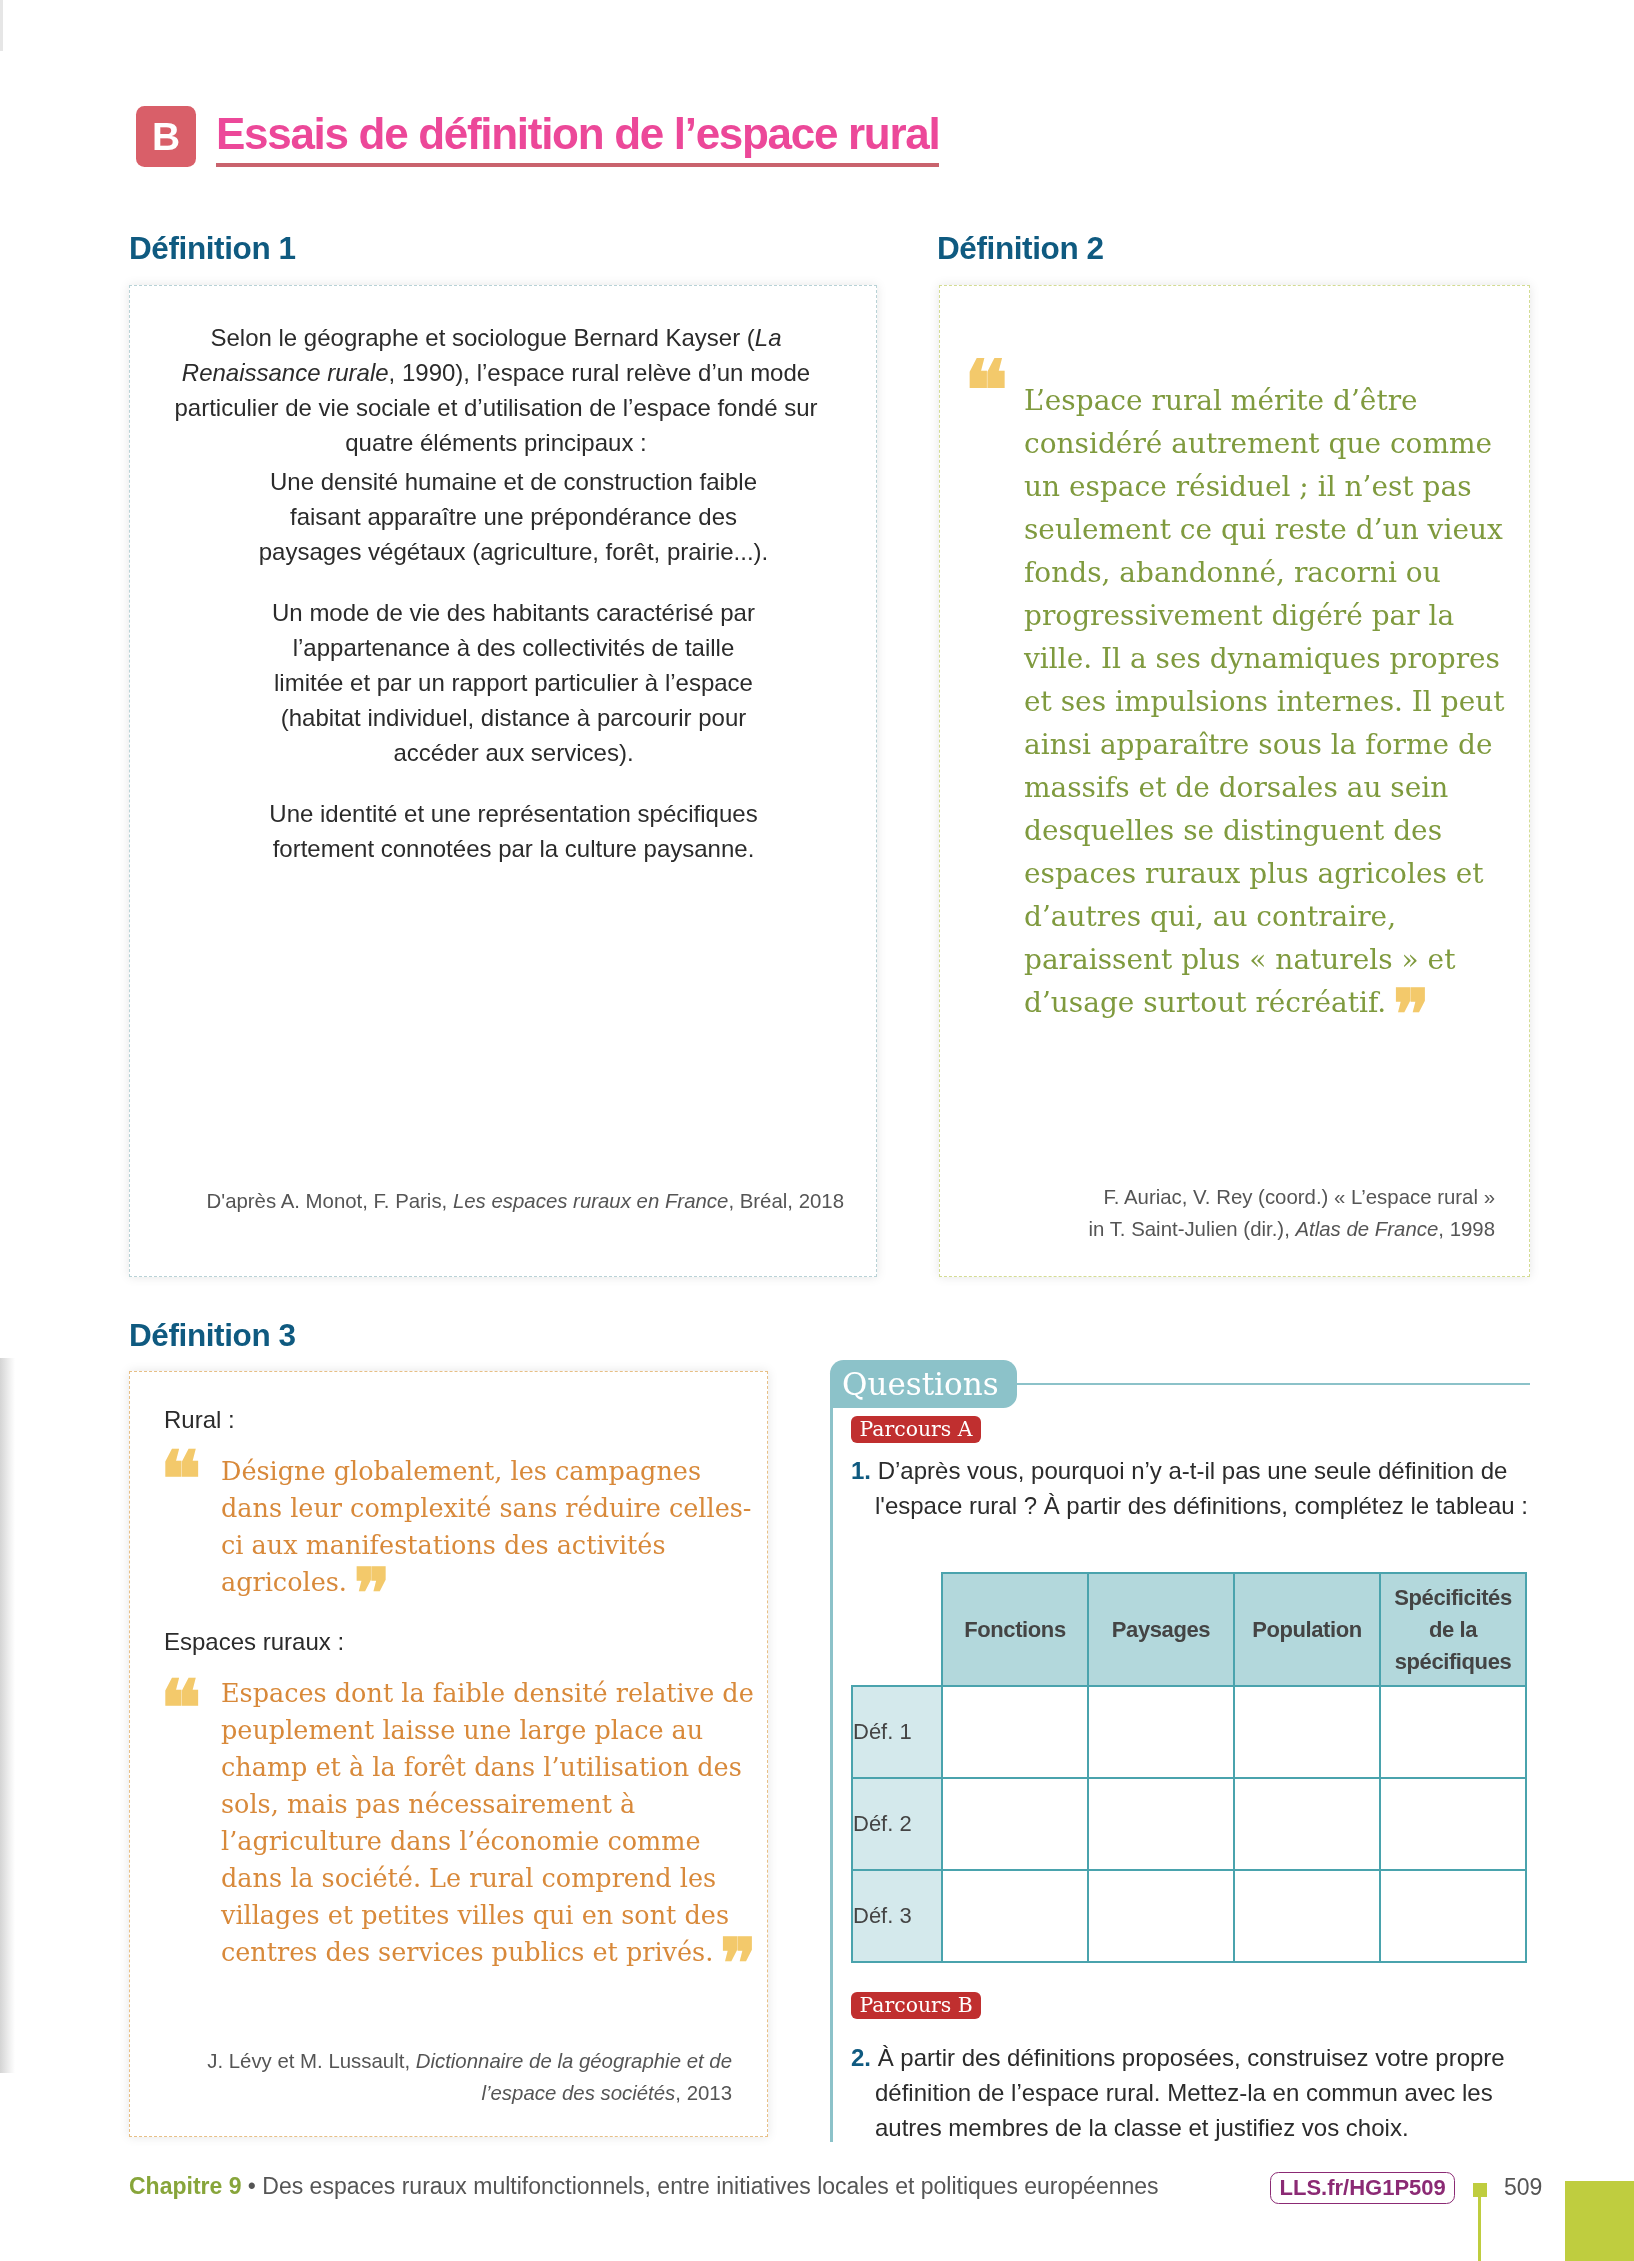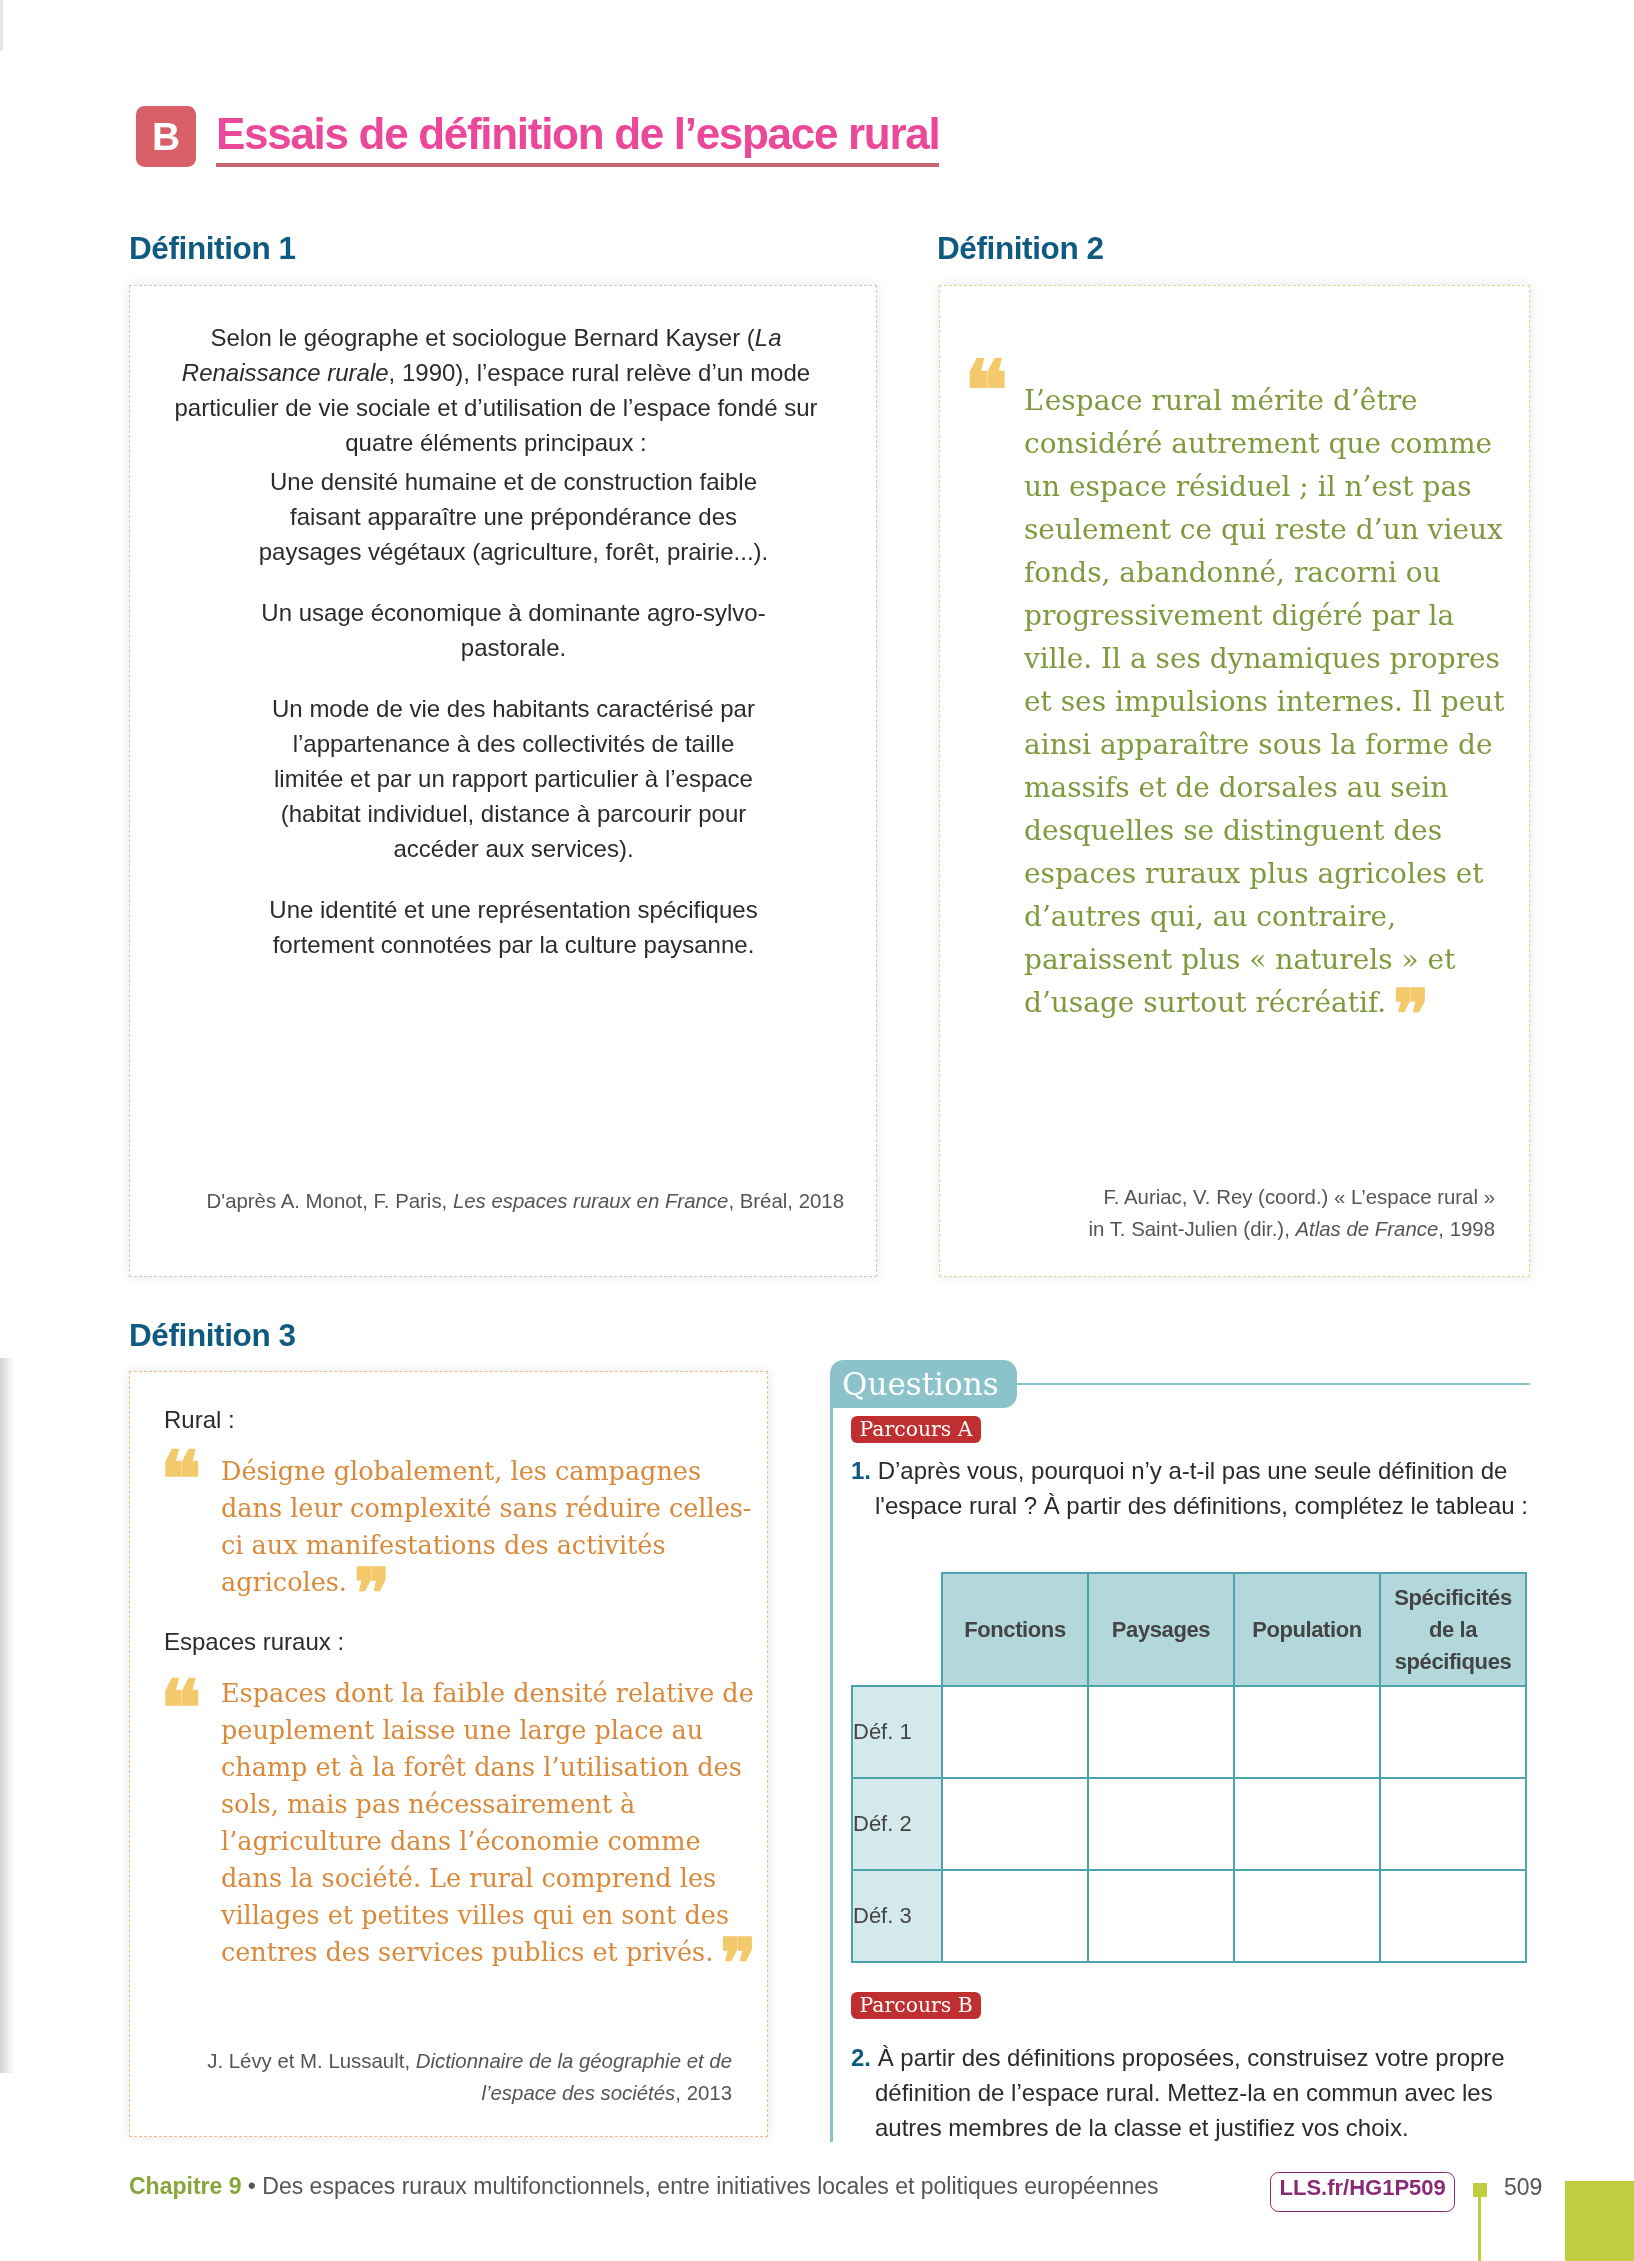"Un usage économique à dominante" li { html: <li>Un usage économique à dominante agro-sylvo-pastorale.</li> -> none }
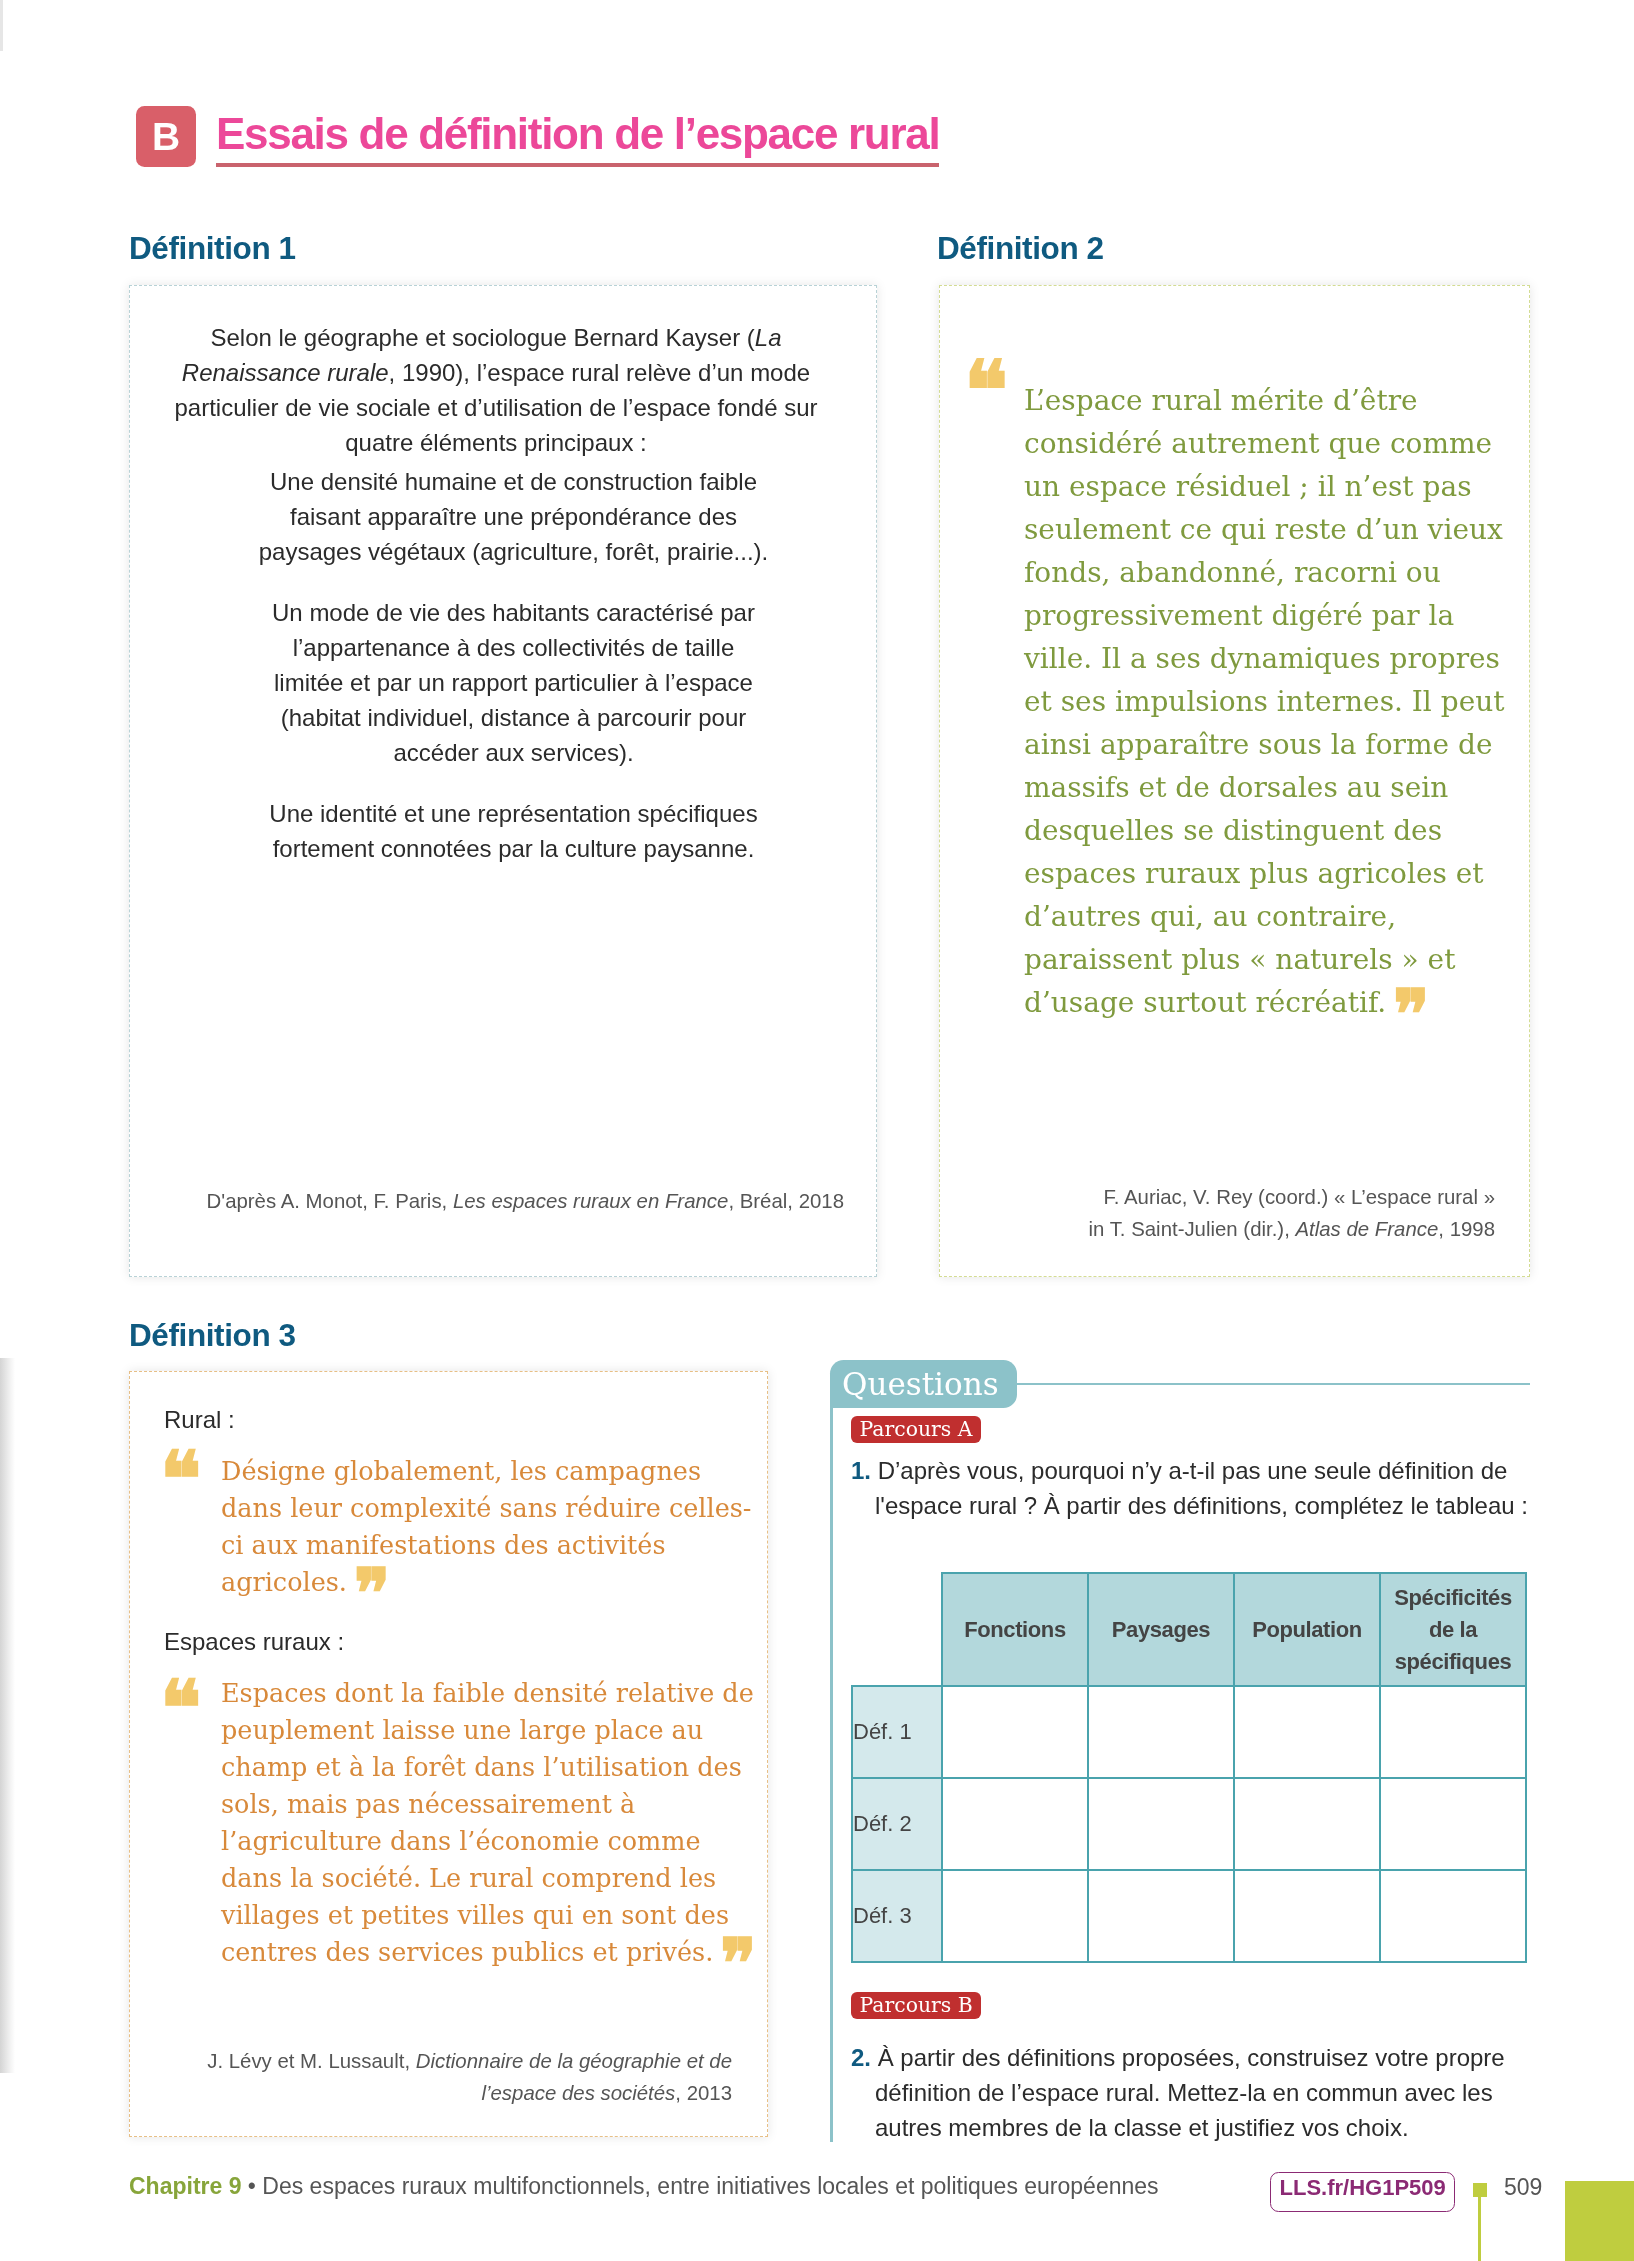"LLS.fr/HG1P509" .lls-badge { height: 40px -> 32px }
